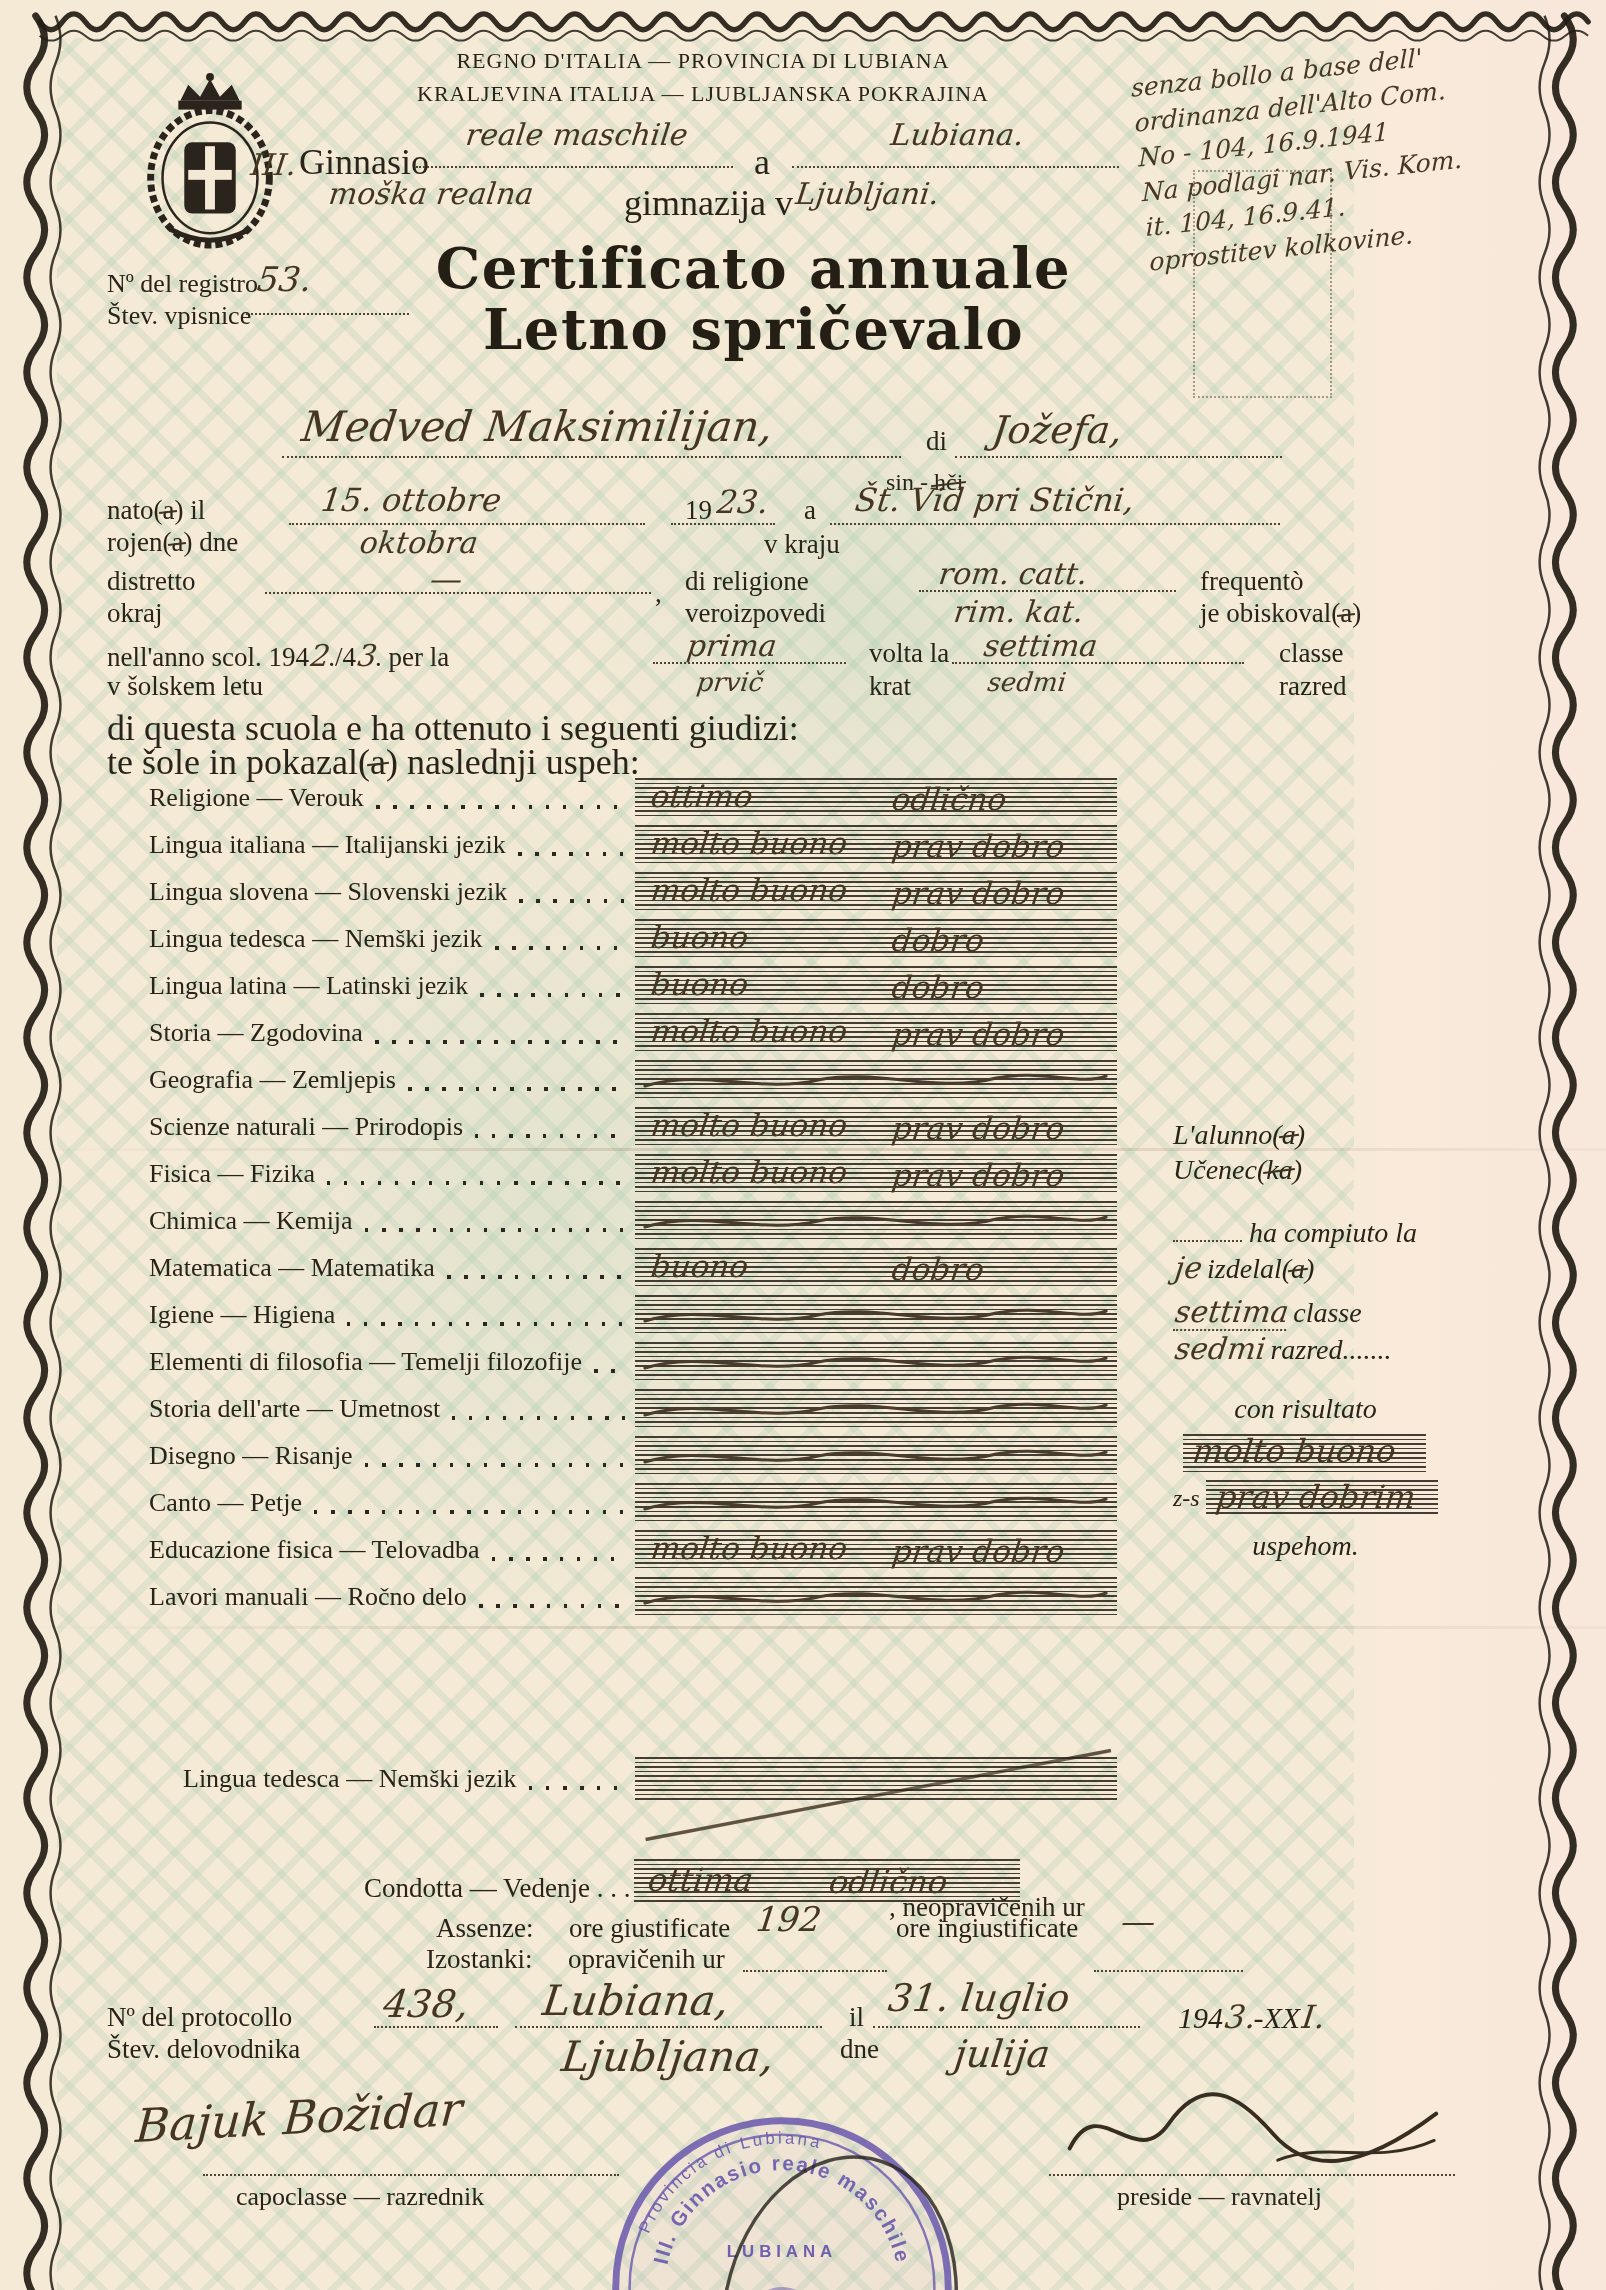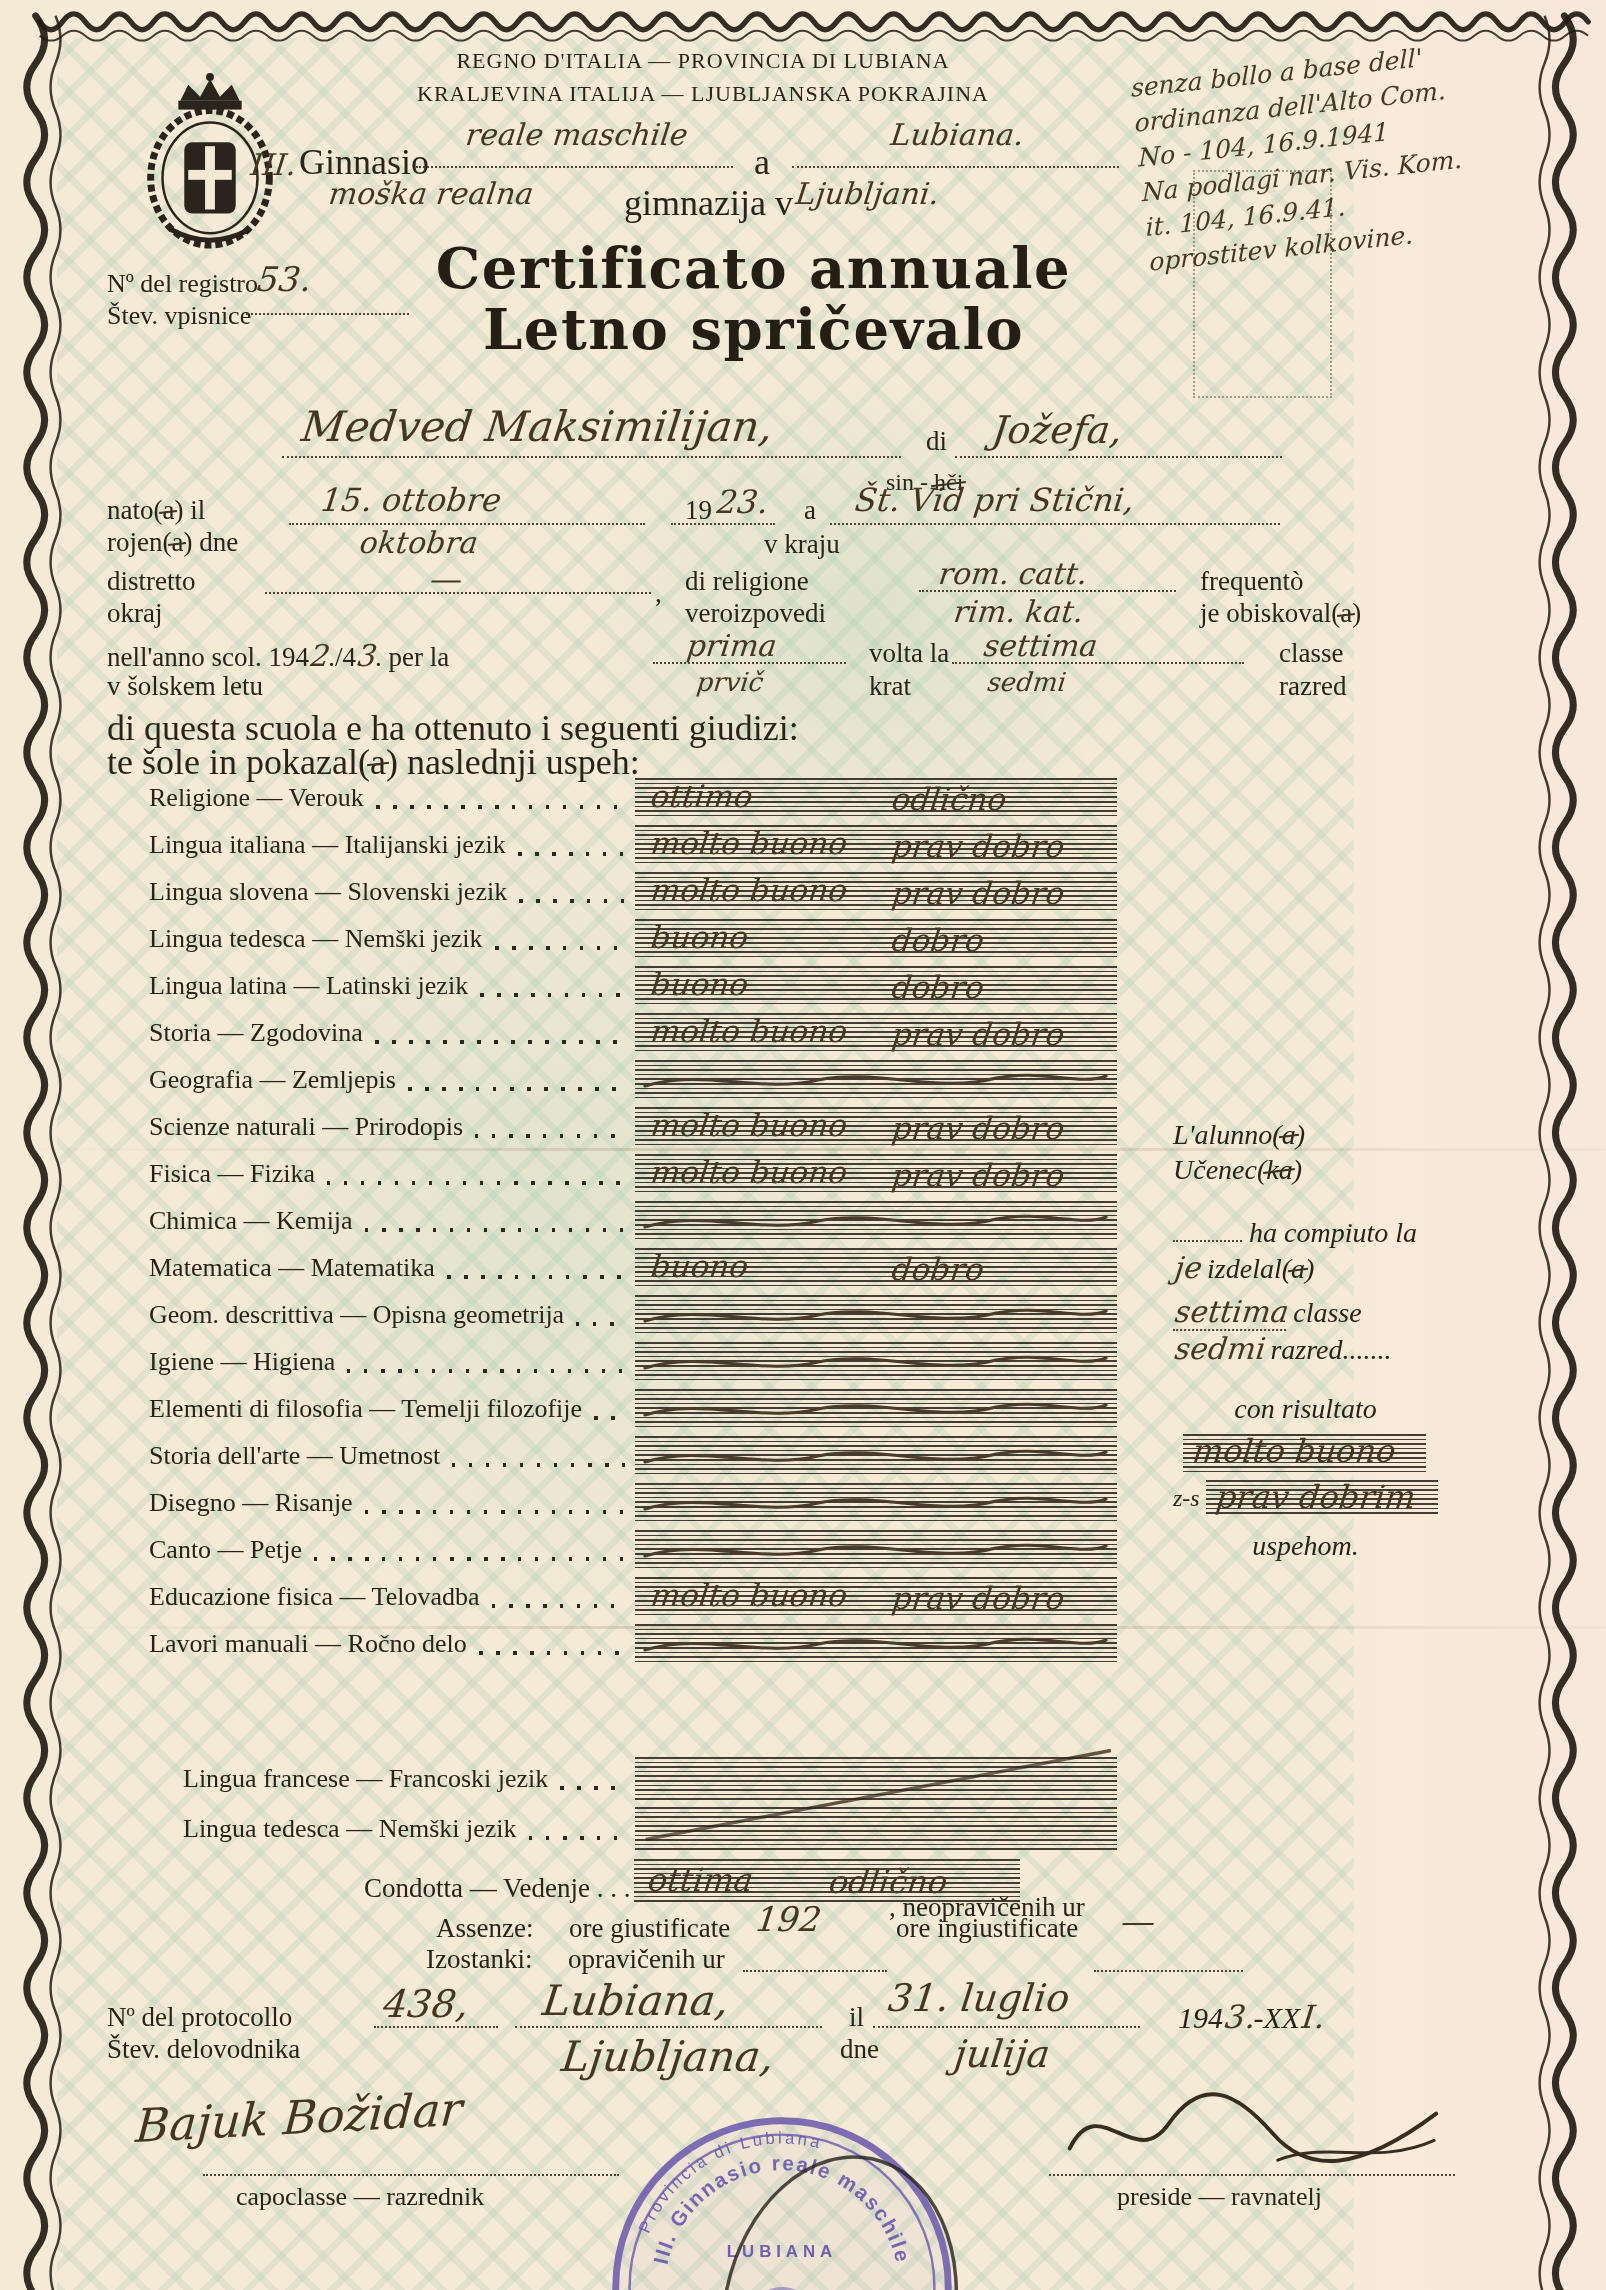"Geom. descrittiva — Opisna geometrija" div.subj-row { html: <div> <span>Geom. descrittiva — Opisna geometrija</span> <span></span> <div> <svg> <path></path> </svg> </div> </div> -> none }
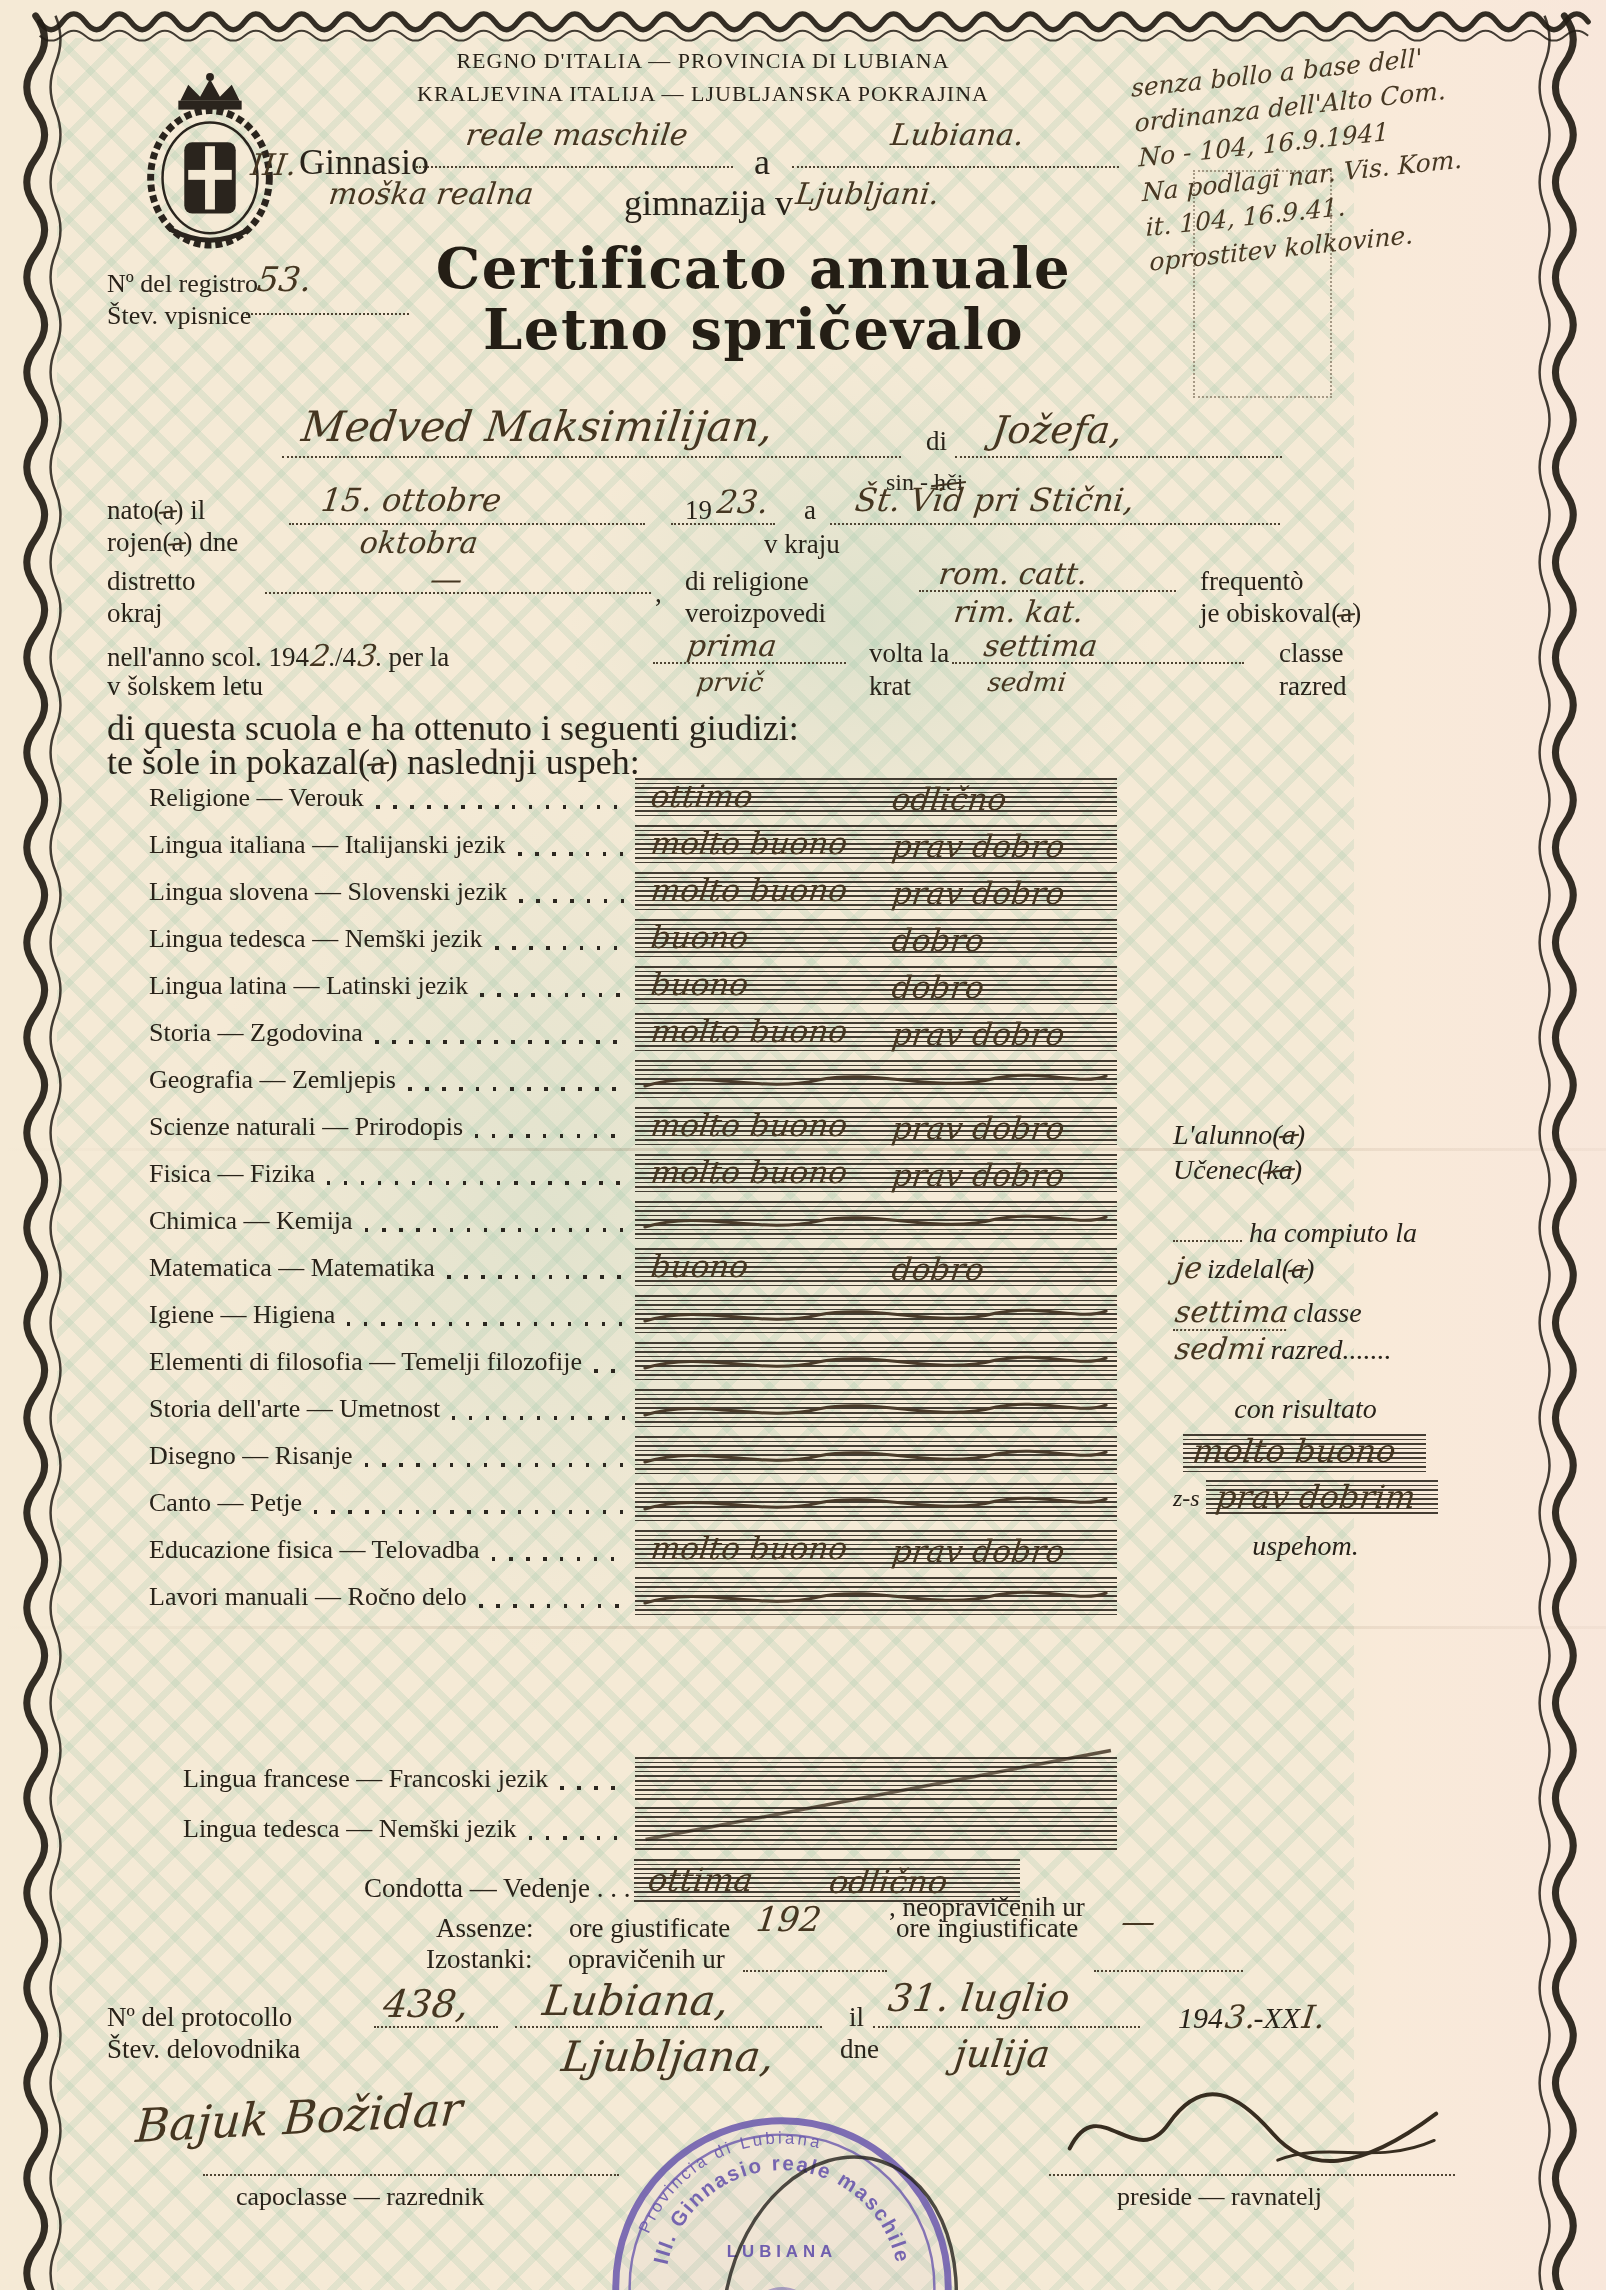"Lingua francese — Francoski jezik" div.subj-row { html: <div> <span>Lingua francese — Francoski jezik</span> <span></span> <div></div> </div> -> none }
